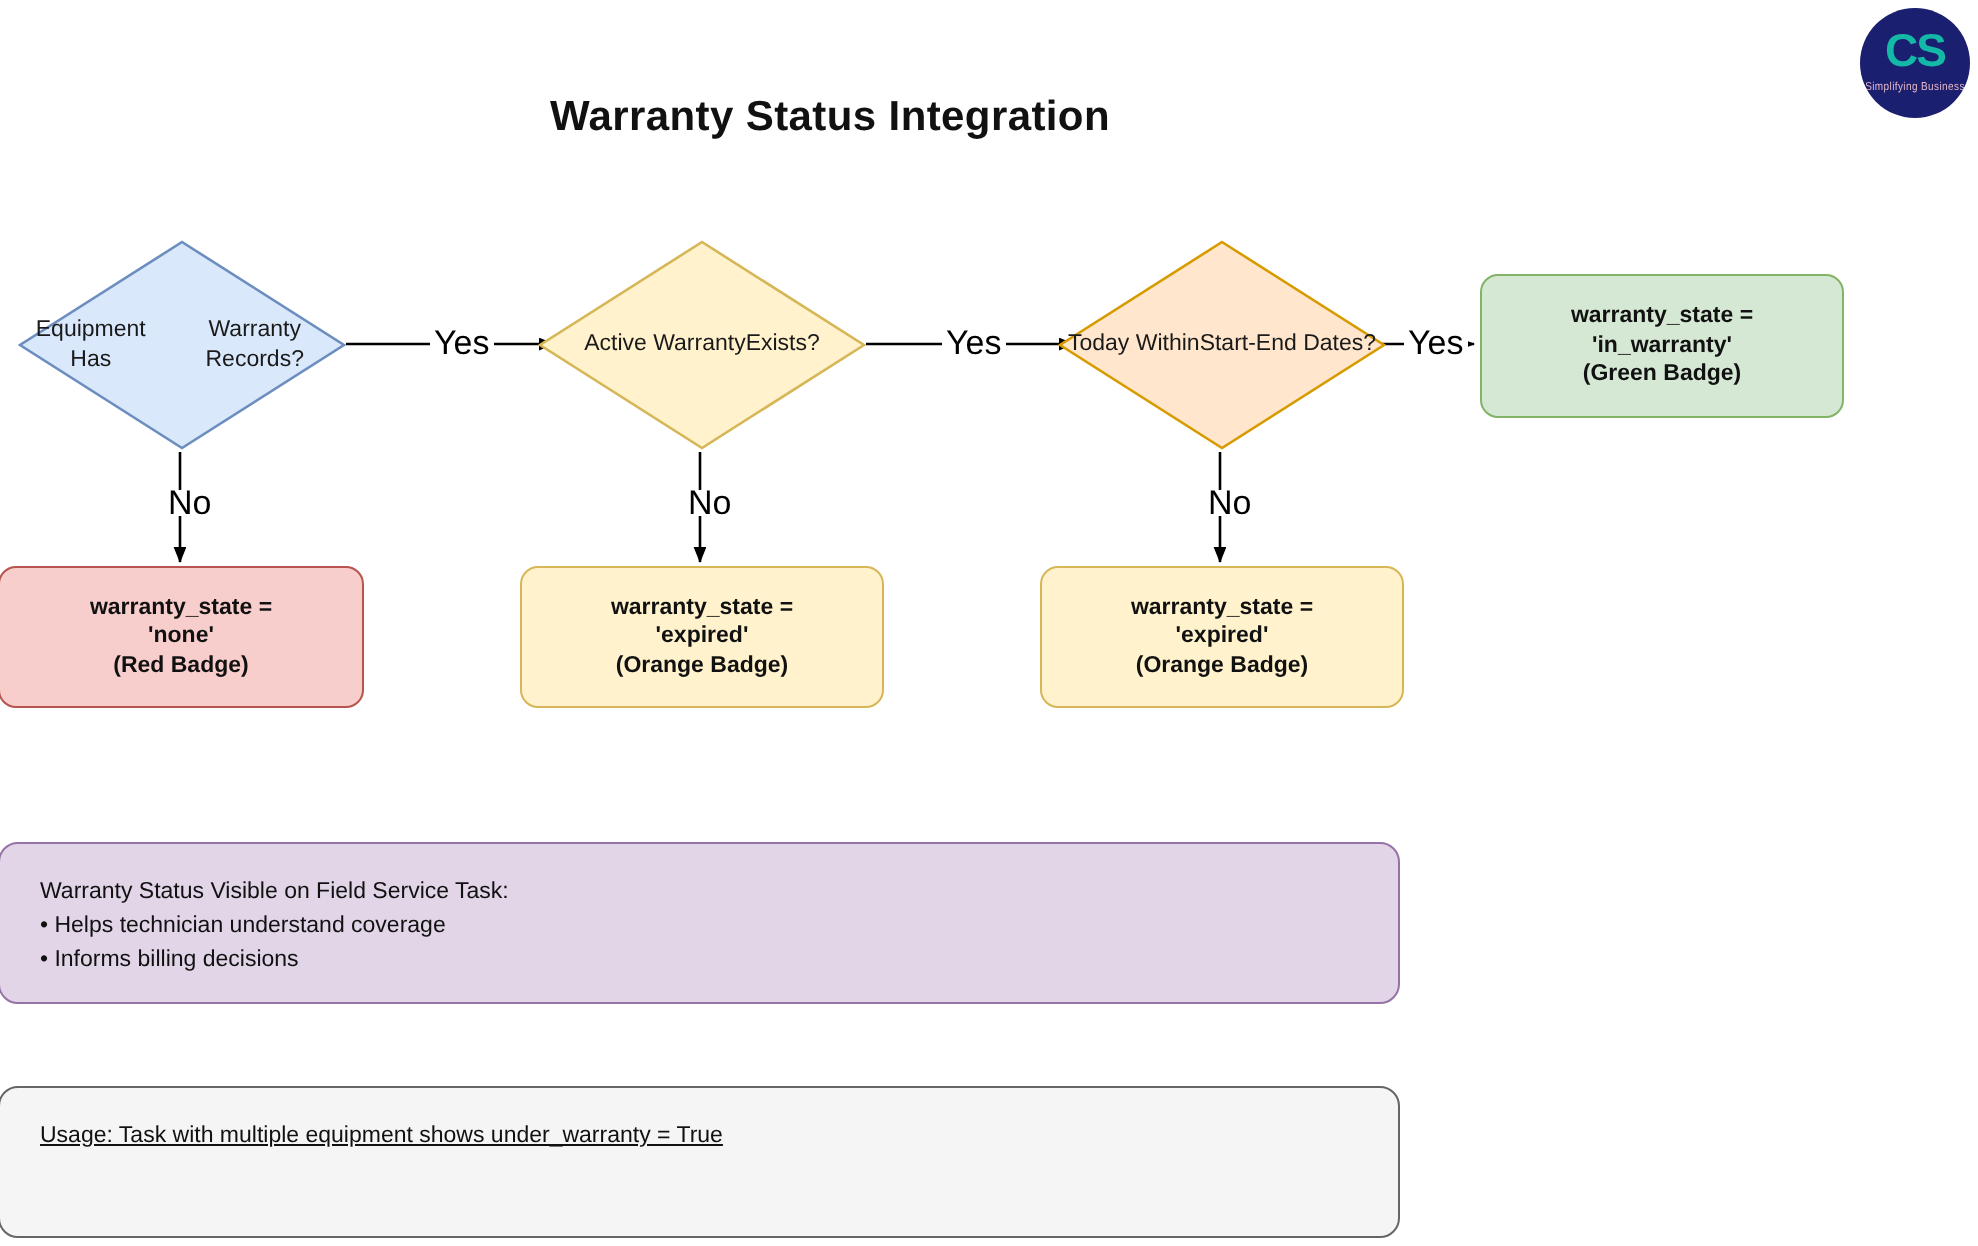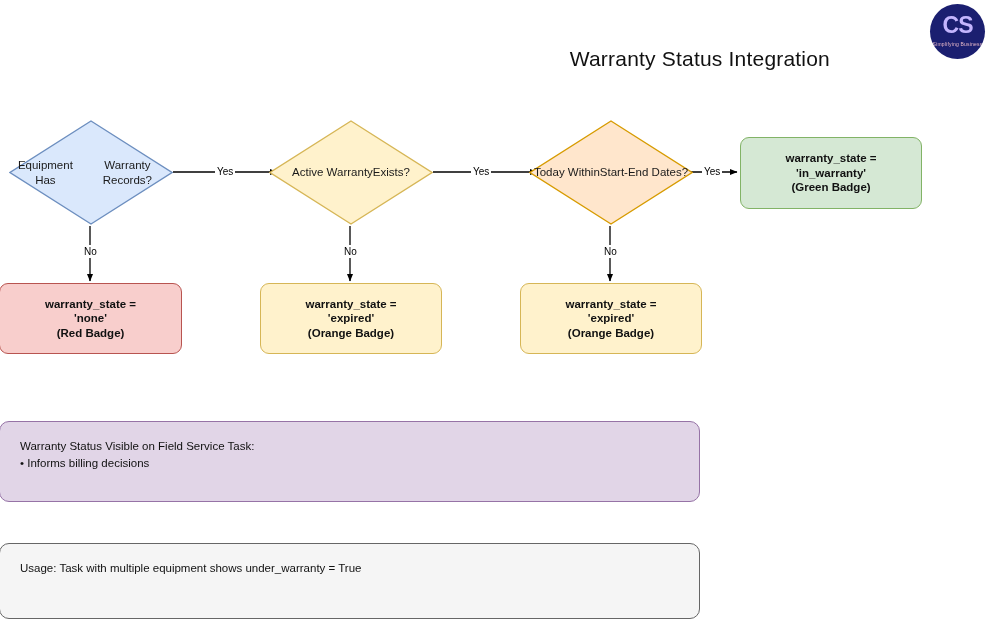"CS" .logo-cs { color: #c4b5fd -> #14b8a6 }
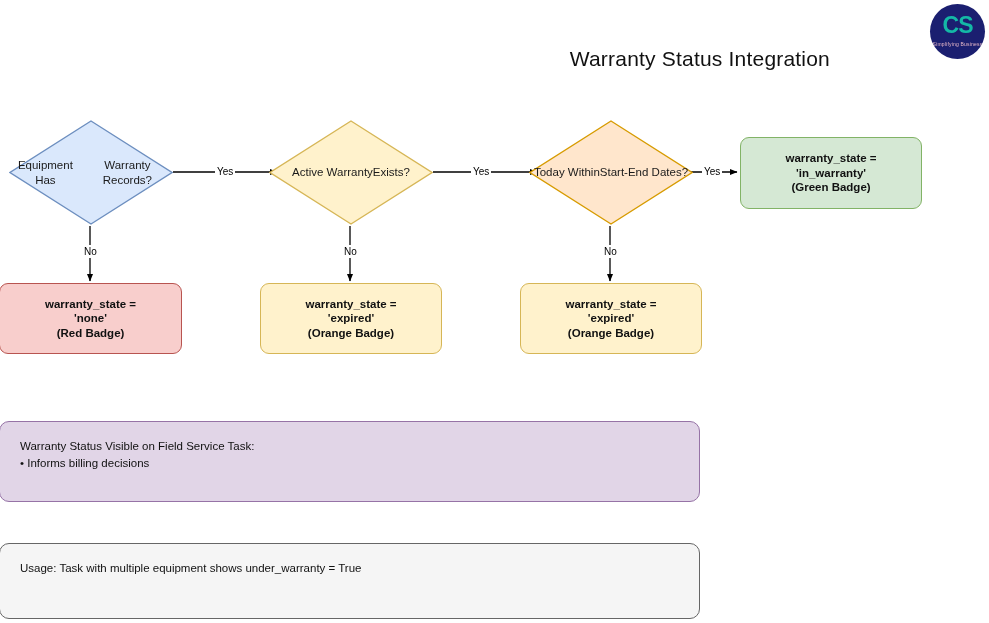"Warranty Status Integration" .title { font-weight: normal -> bold; text-align: right -> center }
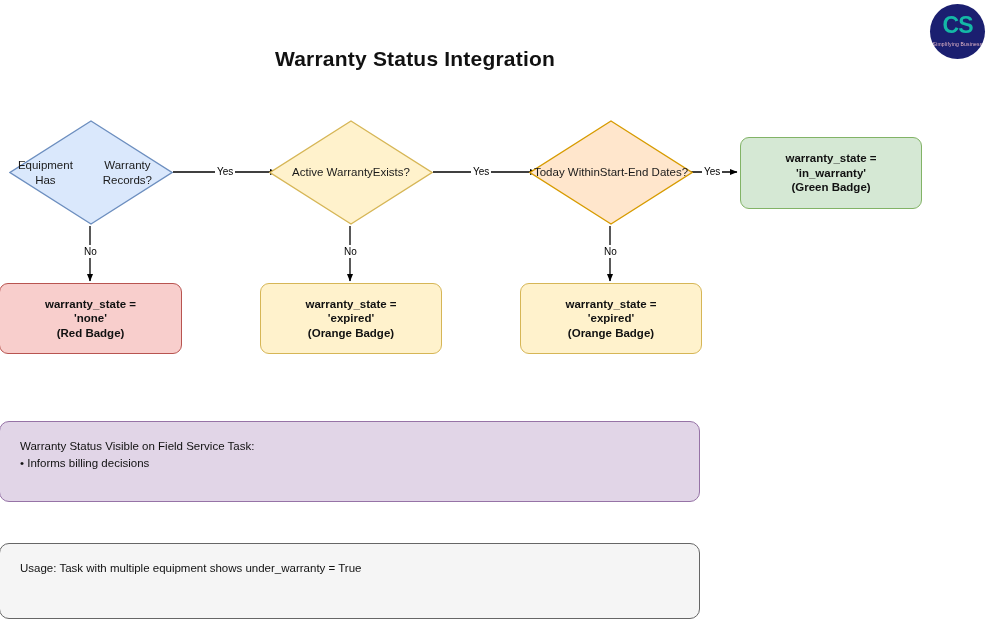"Yes" .conn-label { font-size: 10px -> 17px }
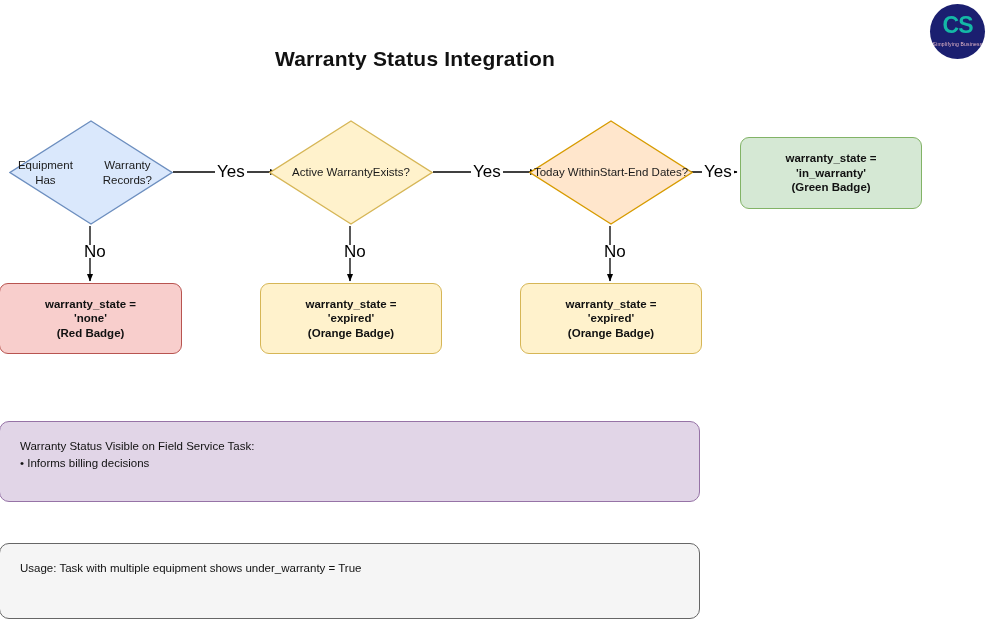"• Helps technician understand coverage" div.note-line { html: none -> <div>• Helps technician understand coverage</div> }
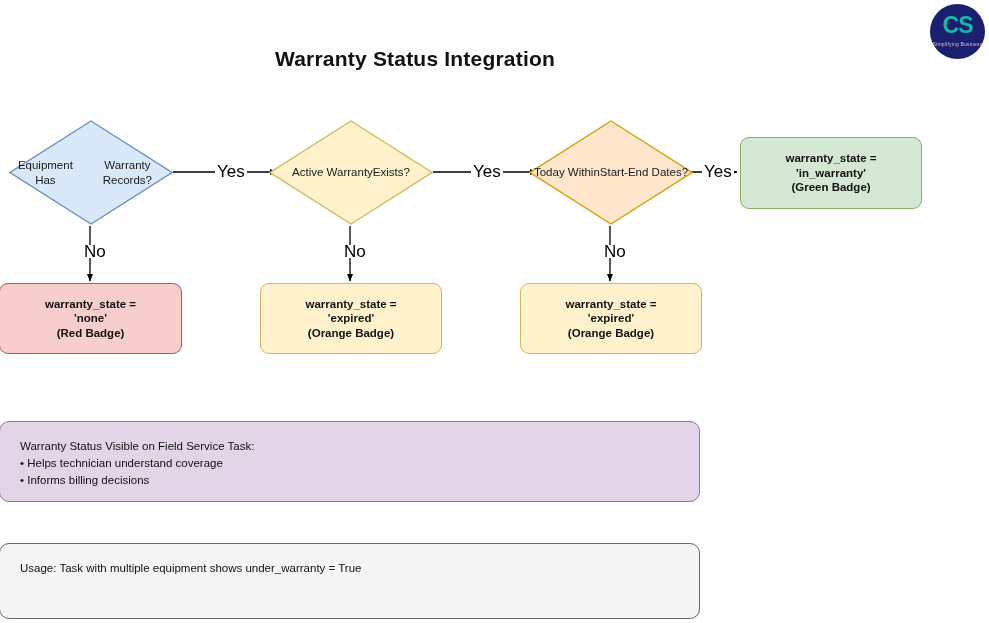"Usage: Task with multiple equipment" div.note { text-decoration: none -> underline }
